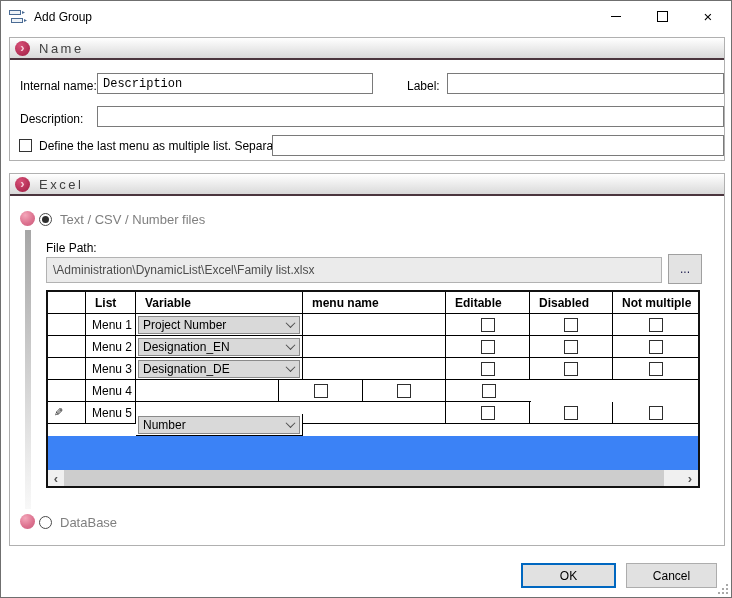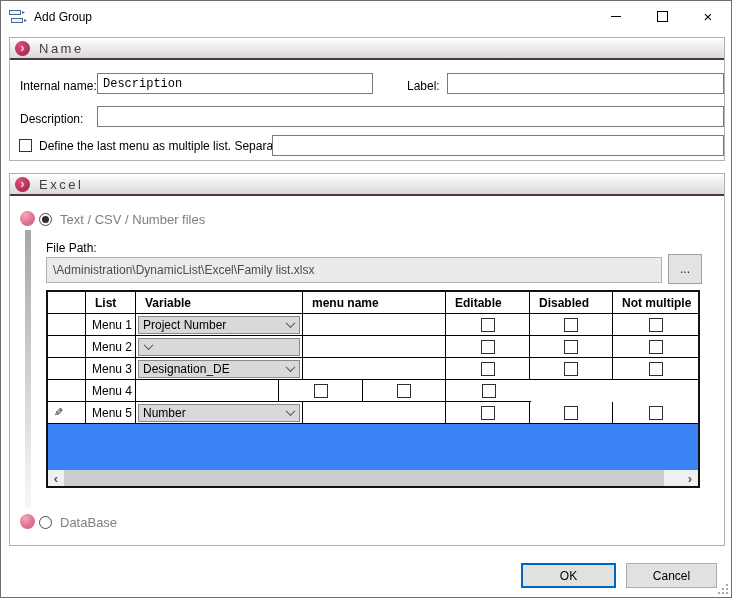"Designation_EN" span.combo-text { html: none -> <span>Designation_EN</span> }
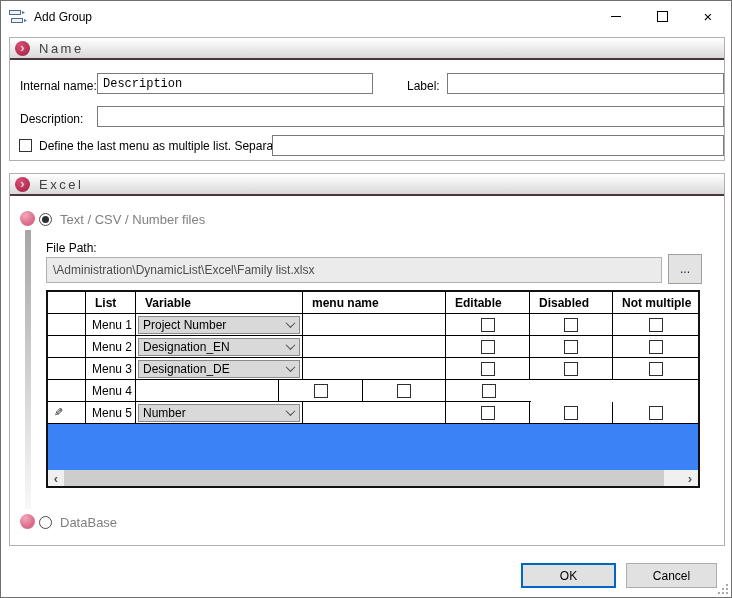"Number" div.gcell { margin-top: none -> 12px }
